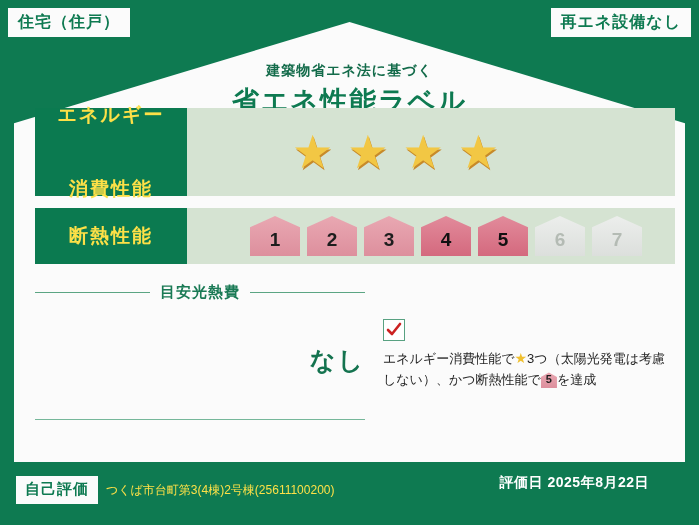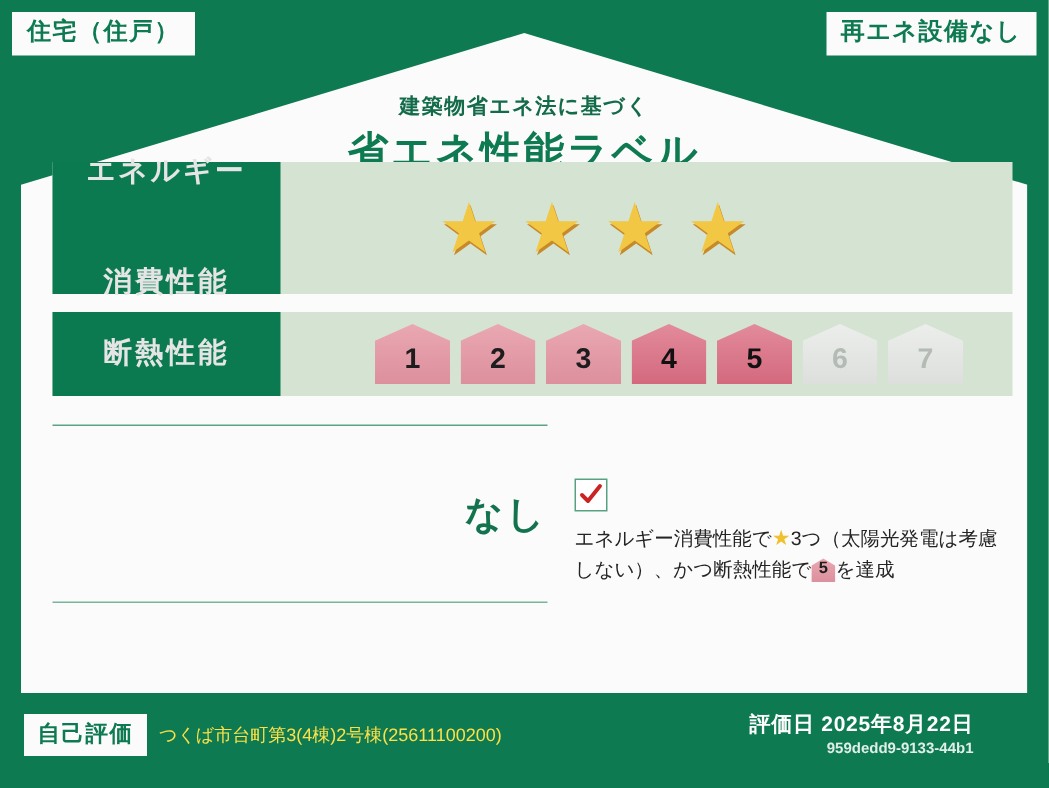"エネルギー" .row-label { color: #e5e5e5 -> #fde047 }
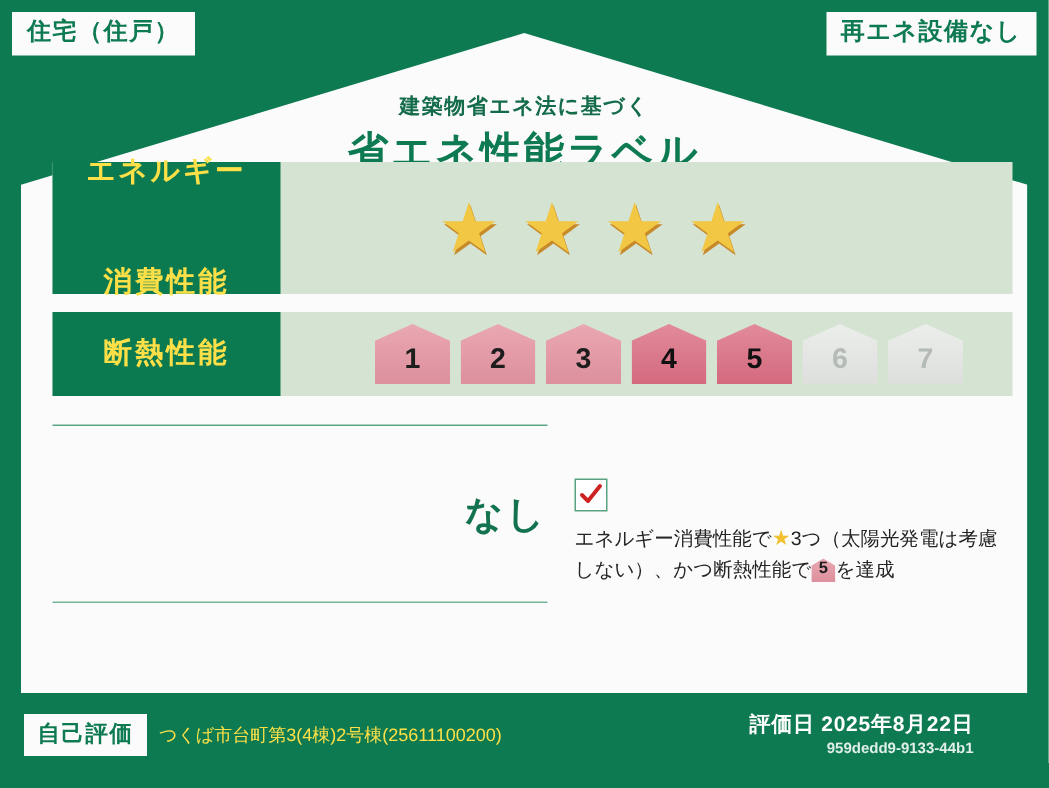"目安光熱費" span.txt { html: none -> <span>目安光熱費</span> }
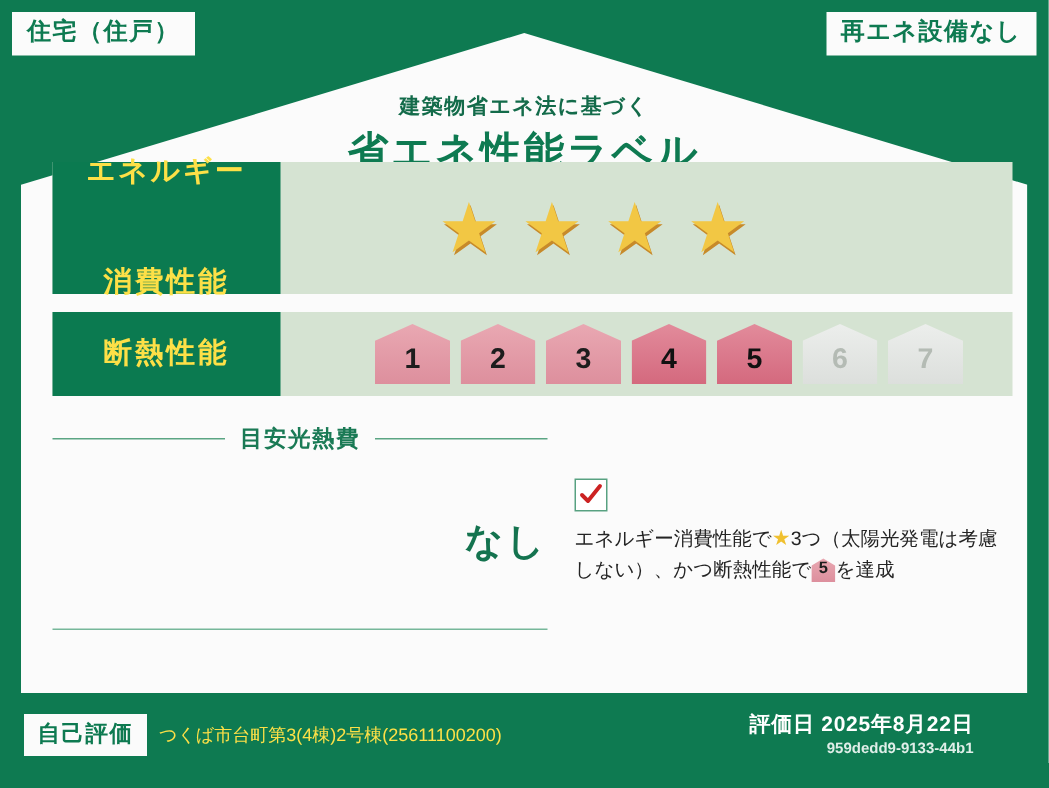"959dedd9-9133-44b1" div.eval-id { html: <div>959dedd9-9133-44b1</div> -> none }
